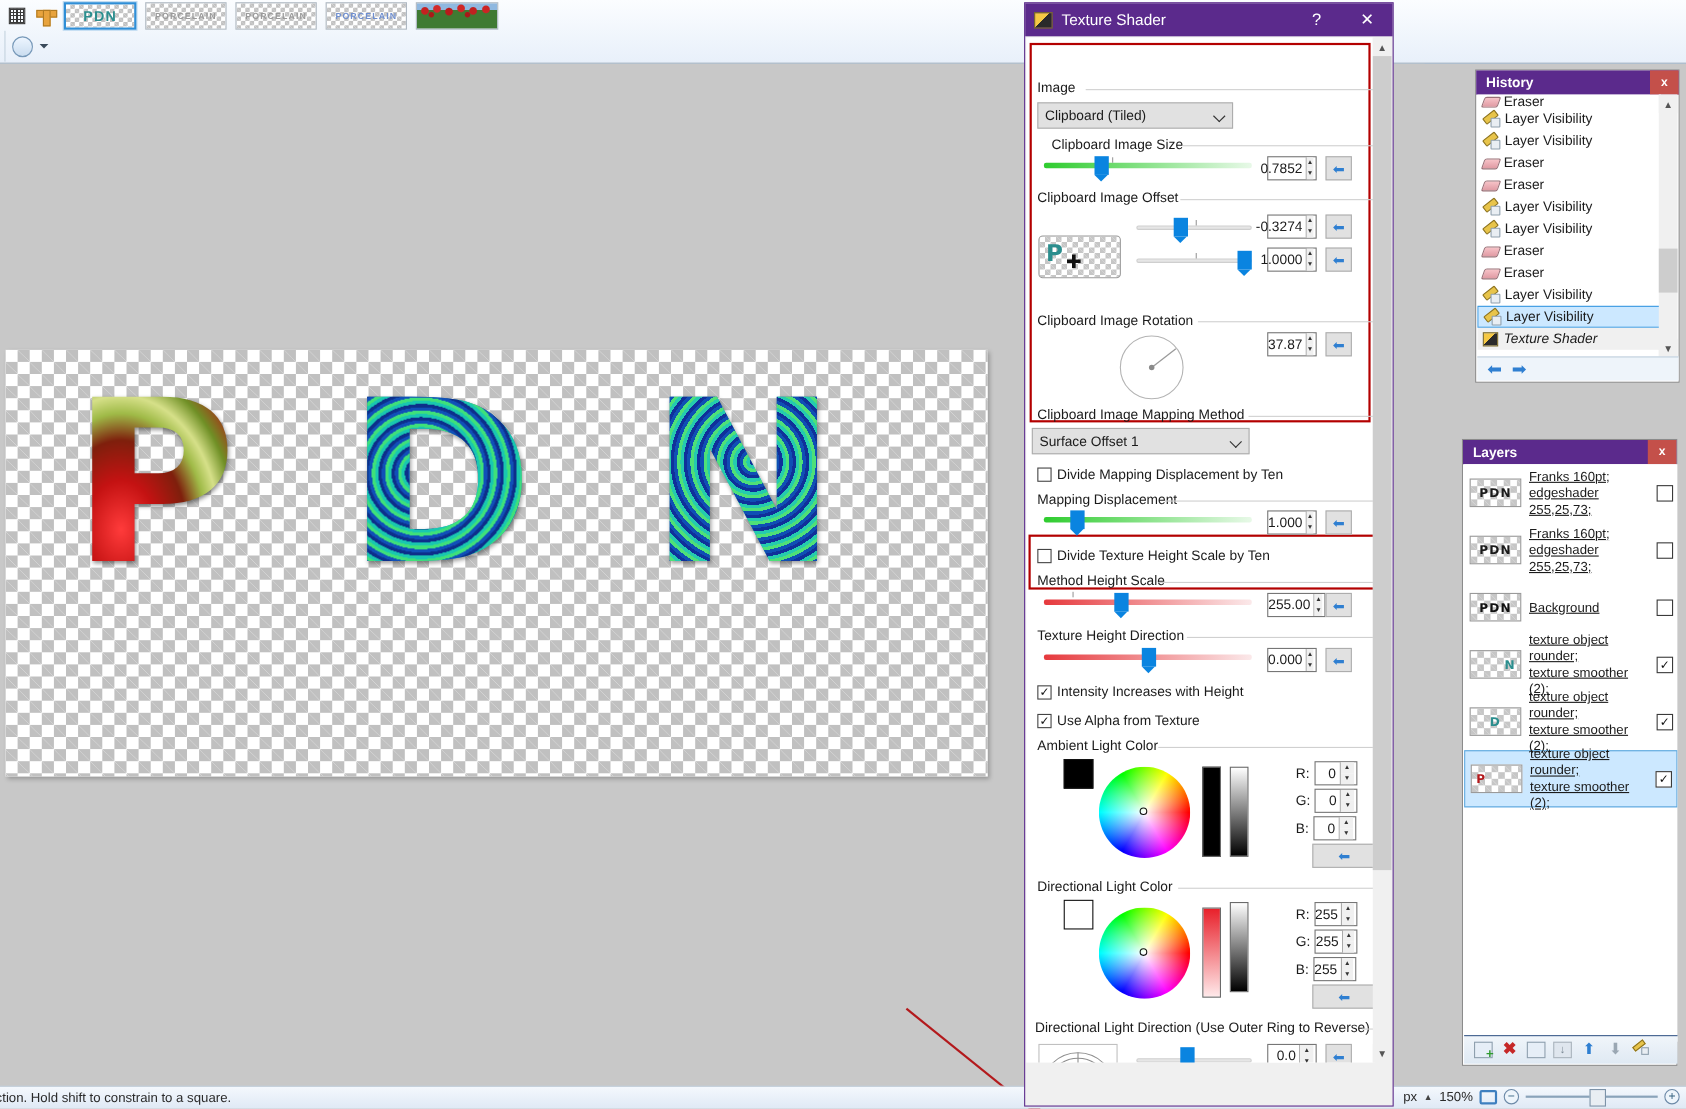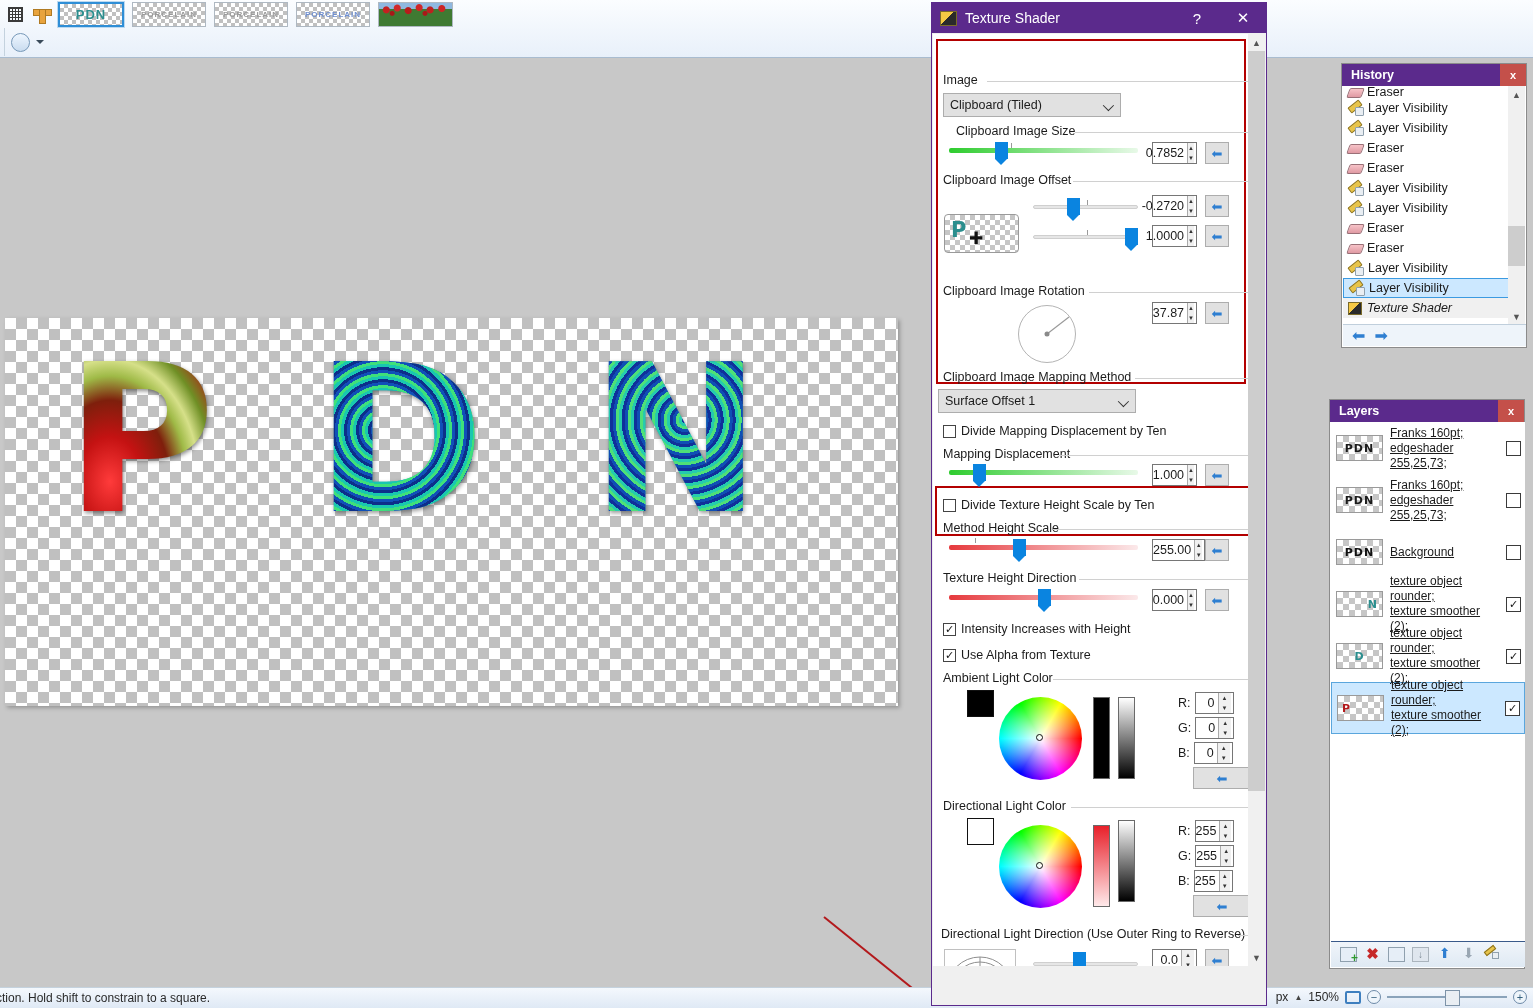"-0.2720" span { text: -0.2720 -> -0.3274 }
